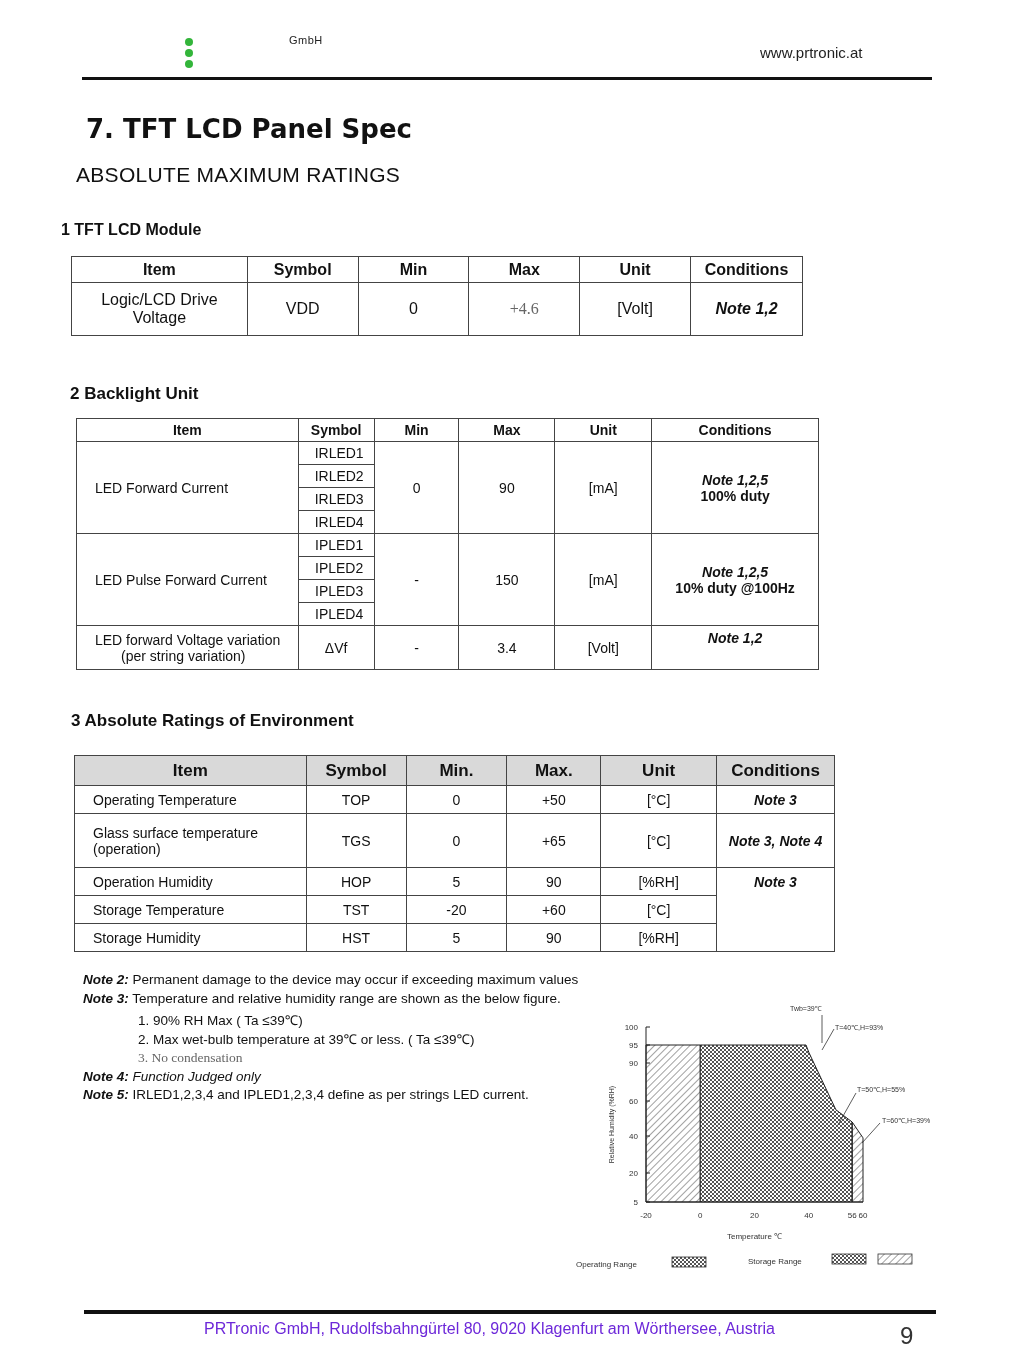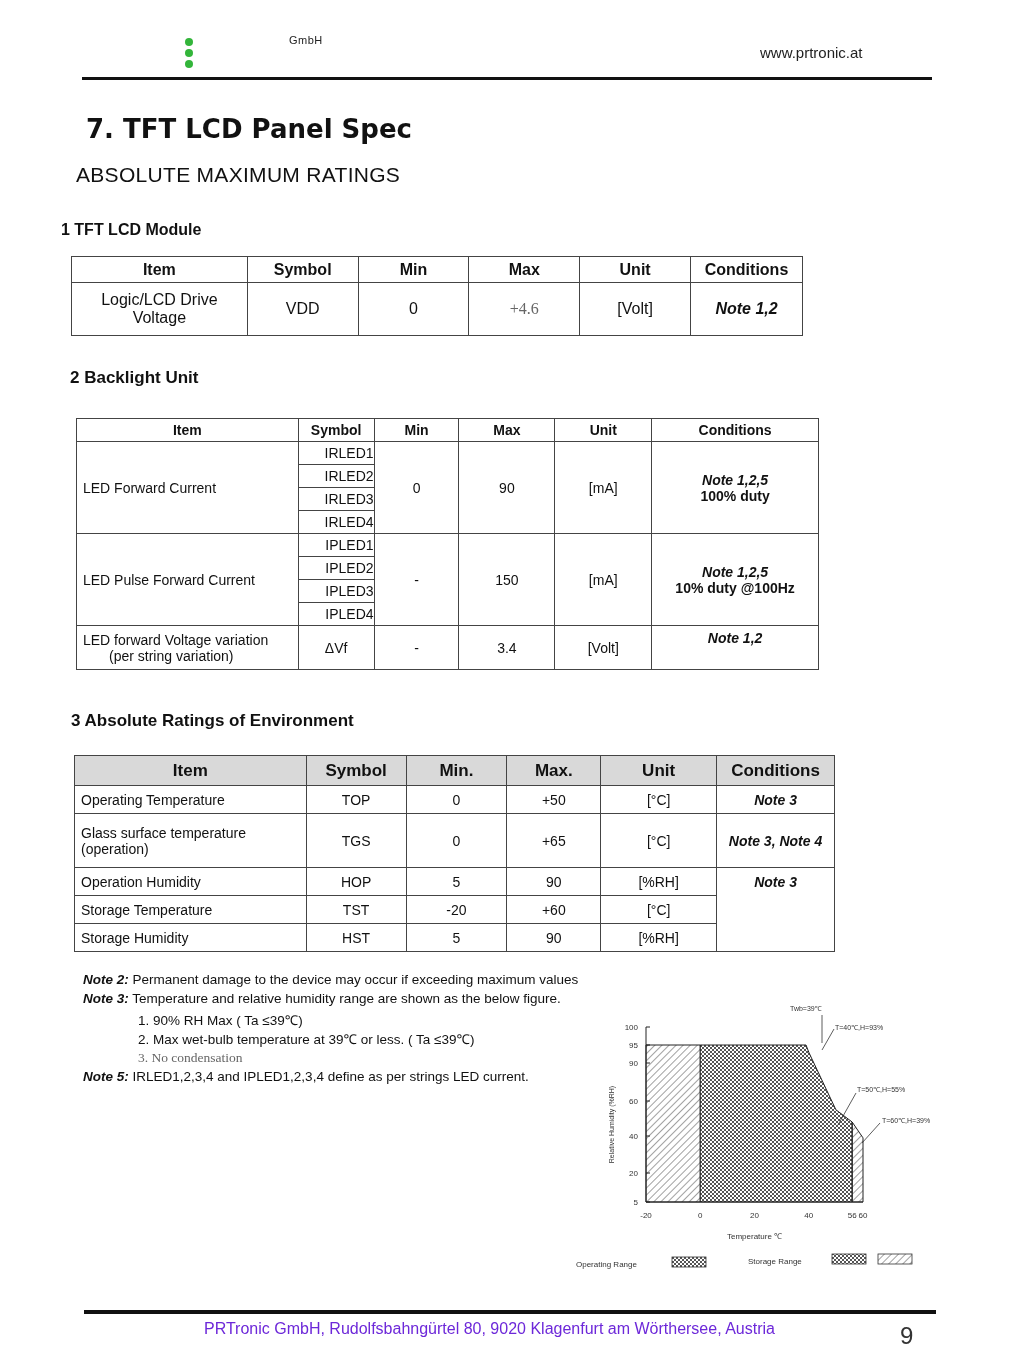"2 Backlight Unit" div.abs { top: 368px -> 384px }
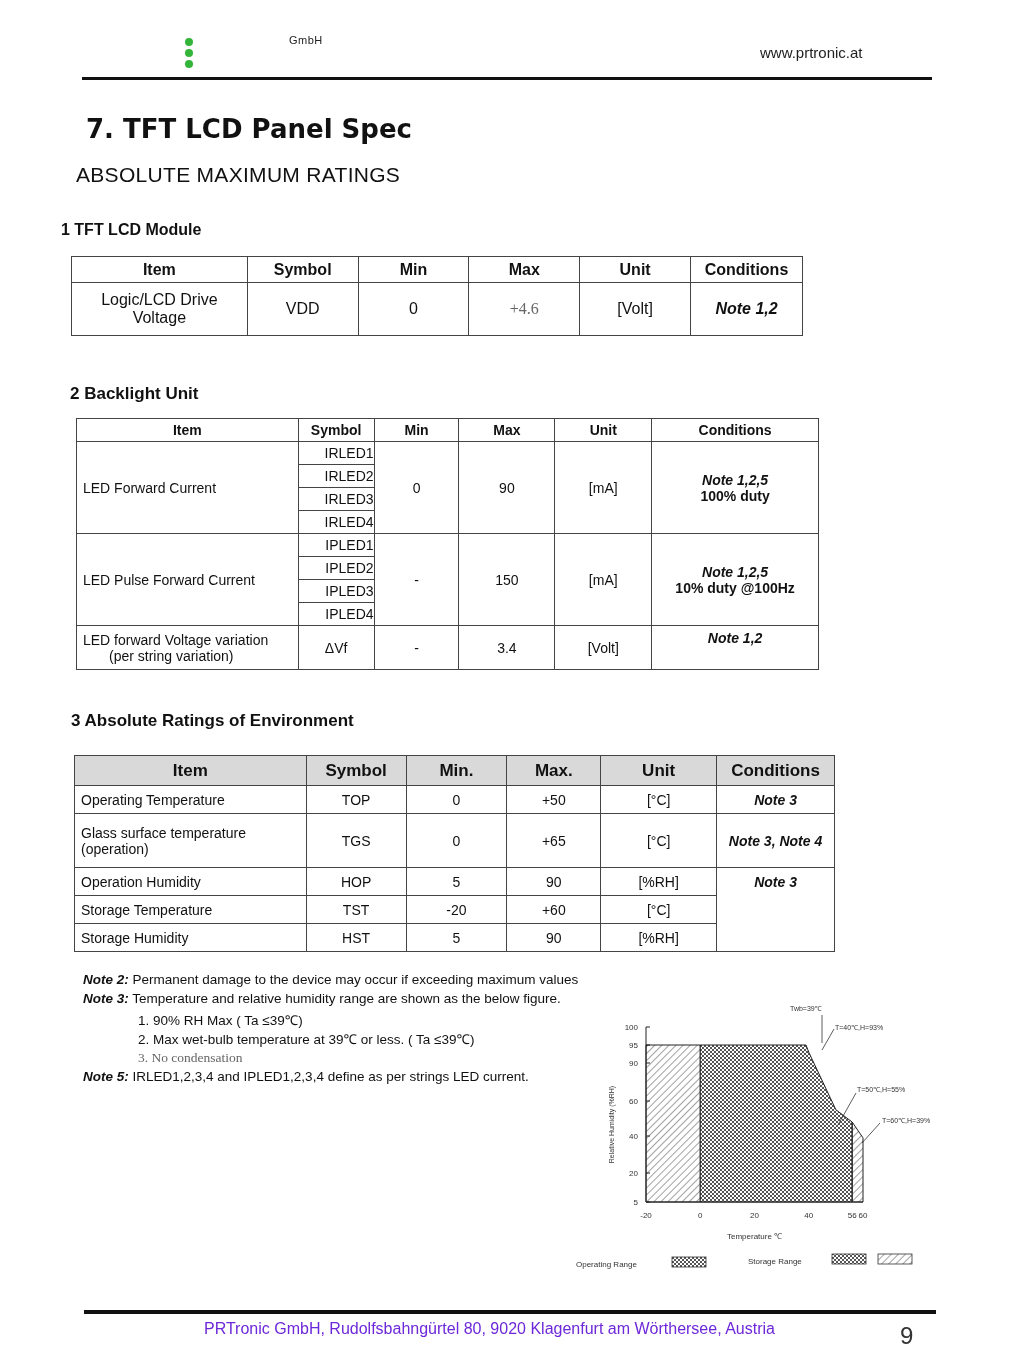"IRLED1" #t2 .sym { text-align: right -> center }
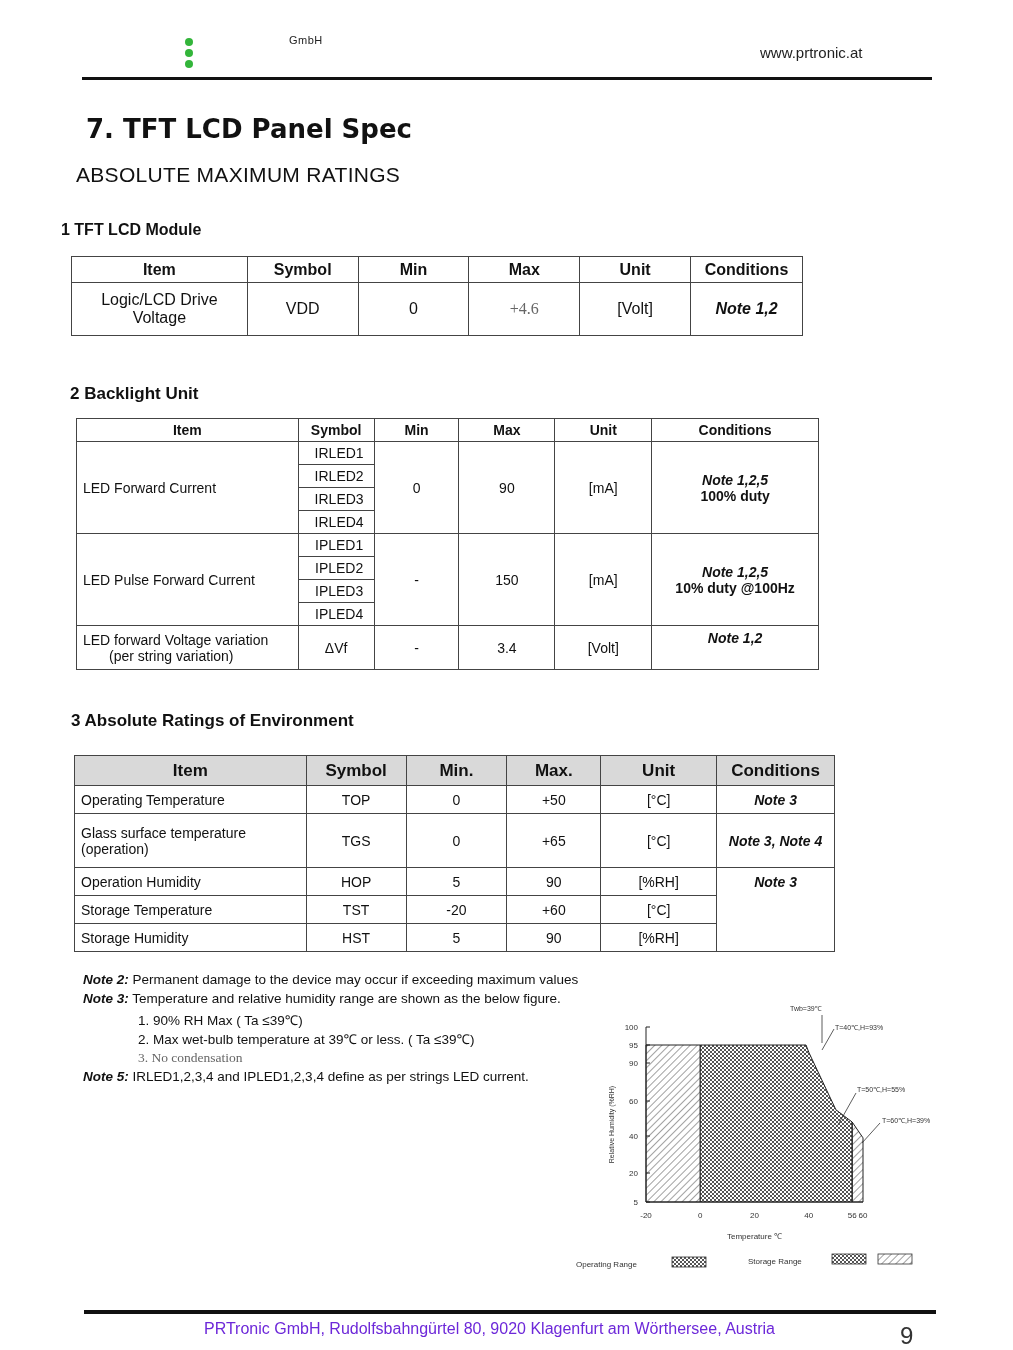"LED Forward Current" .left { padding-left: 6px -> 18px }
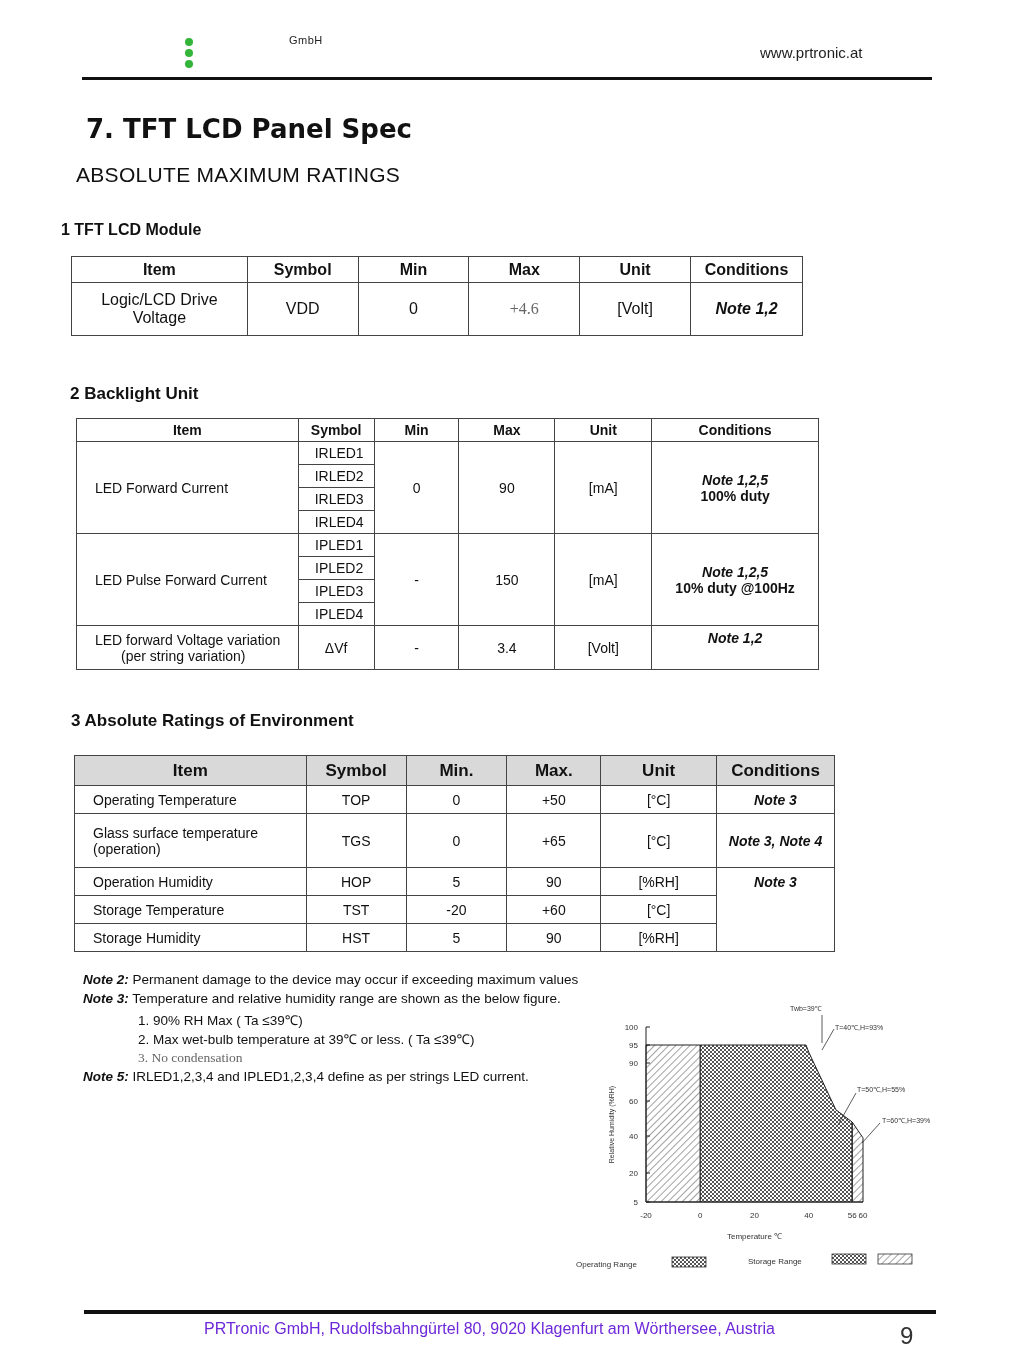"Note 4: Function Judged only" div { html: none -> <div><b>Note 4:</b><i> Function Judged only</i></div> }
